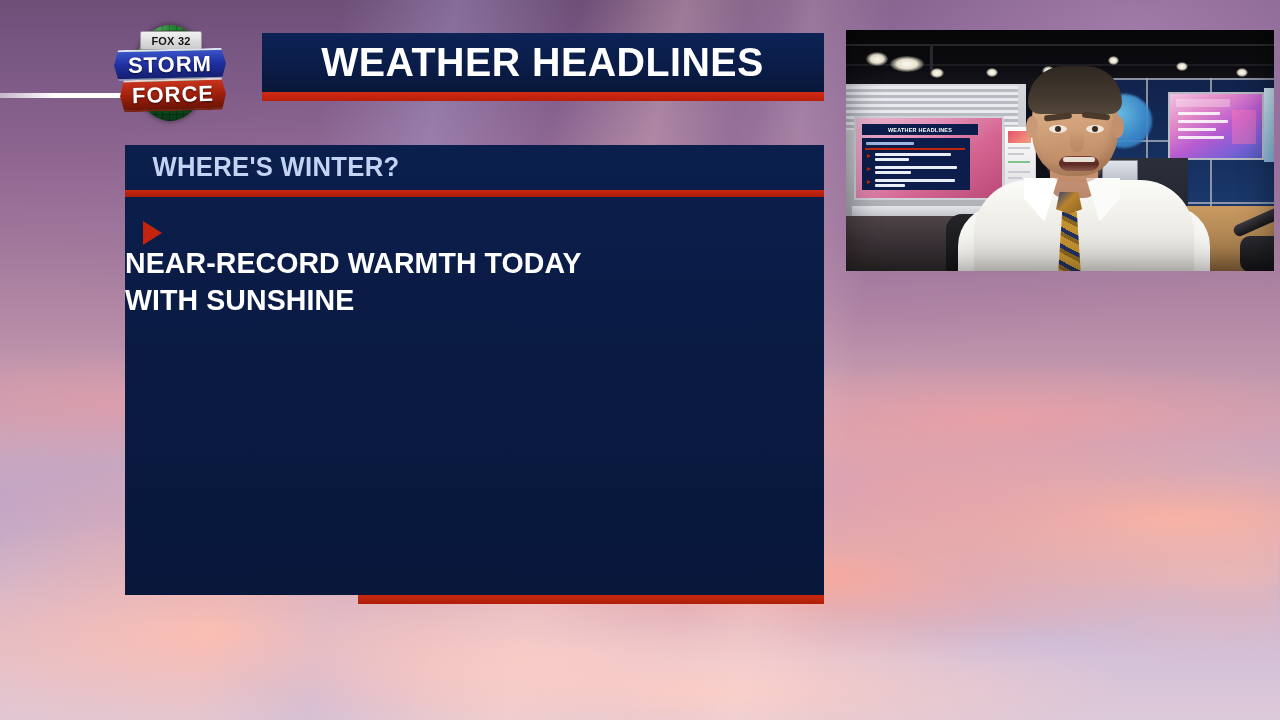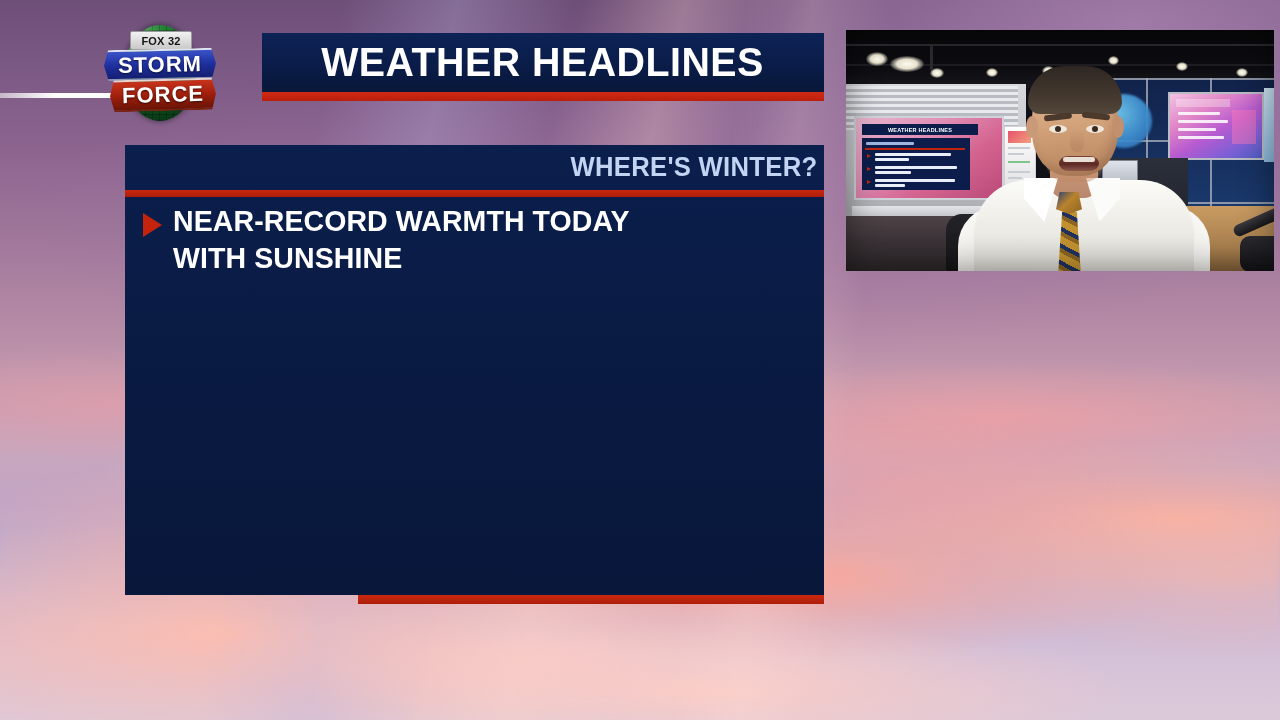"FOX 32" .logo { left: 102px -> 112px }
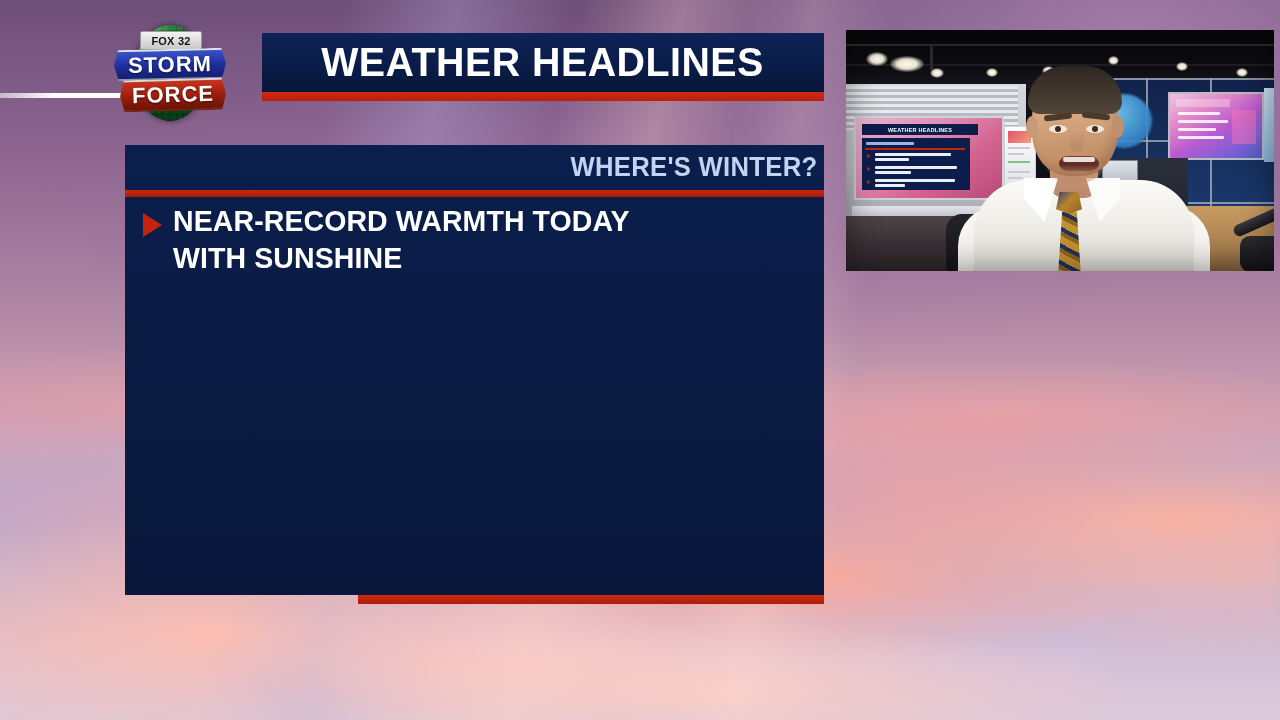"WHERE'S WINTER?" .sub-bar { justify-content: flex-end -> none }
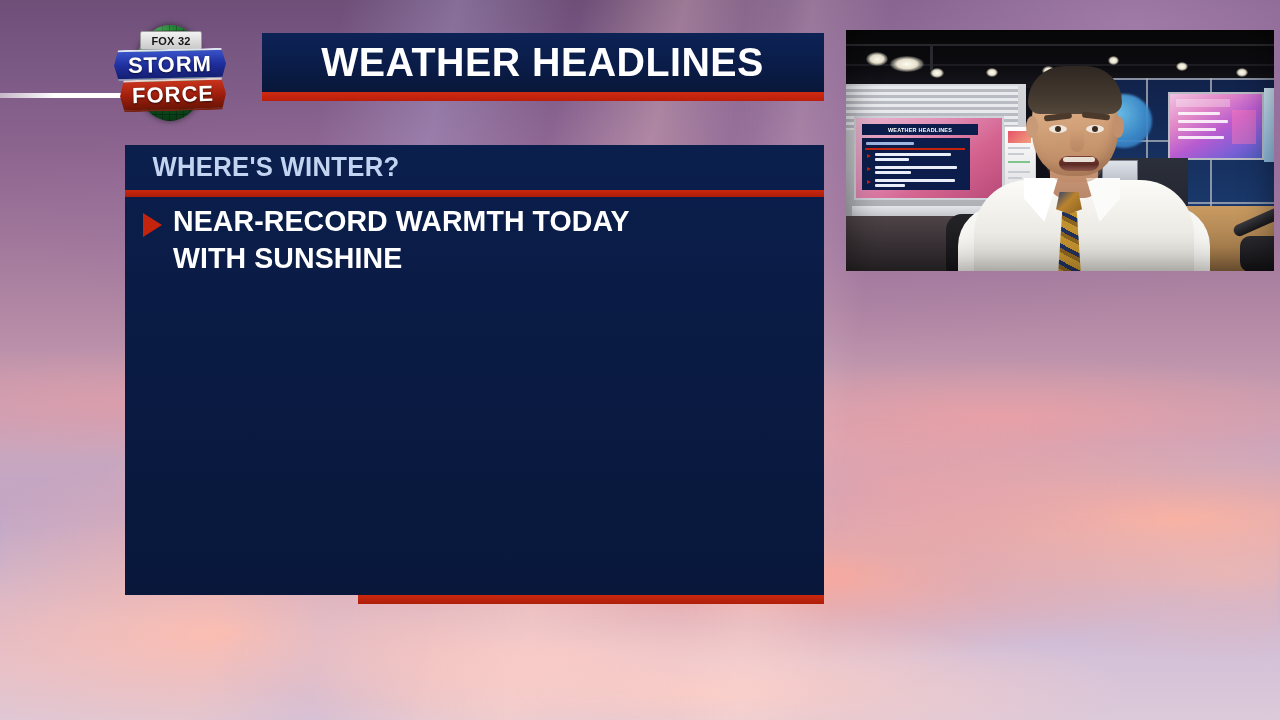"NEAR-RECORD WARMTH TODAY" .bullet:nth-child(1) { flex-direction: none -> column; margin-top: 0 -> 8px }
